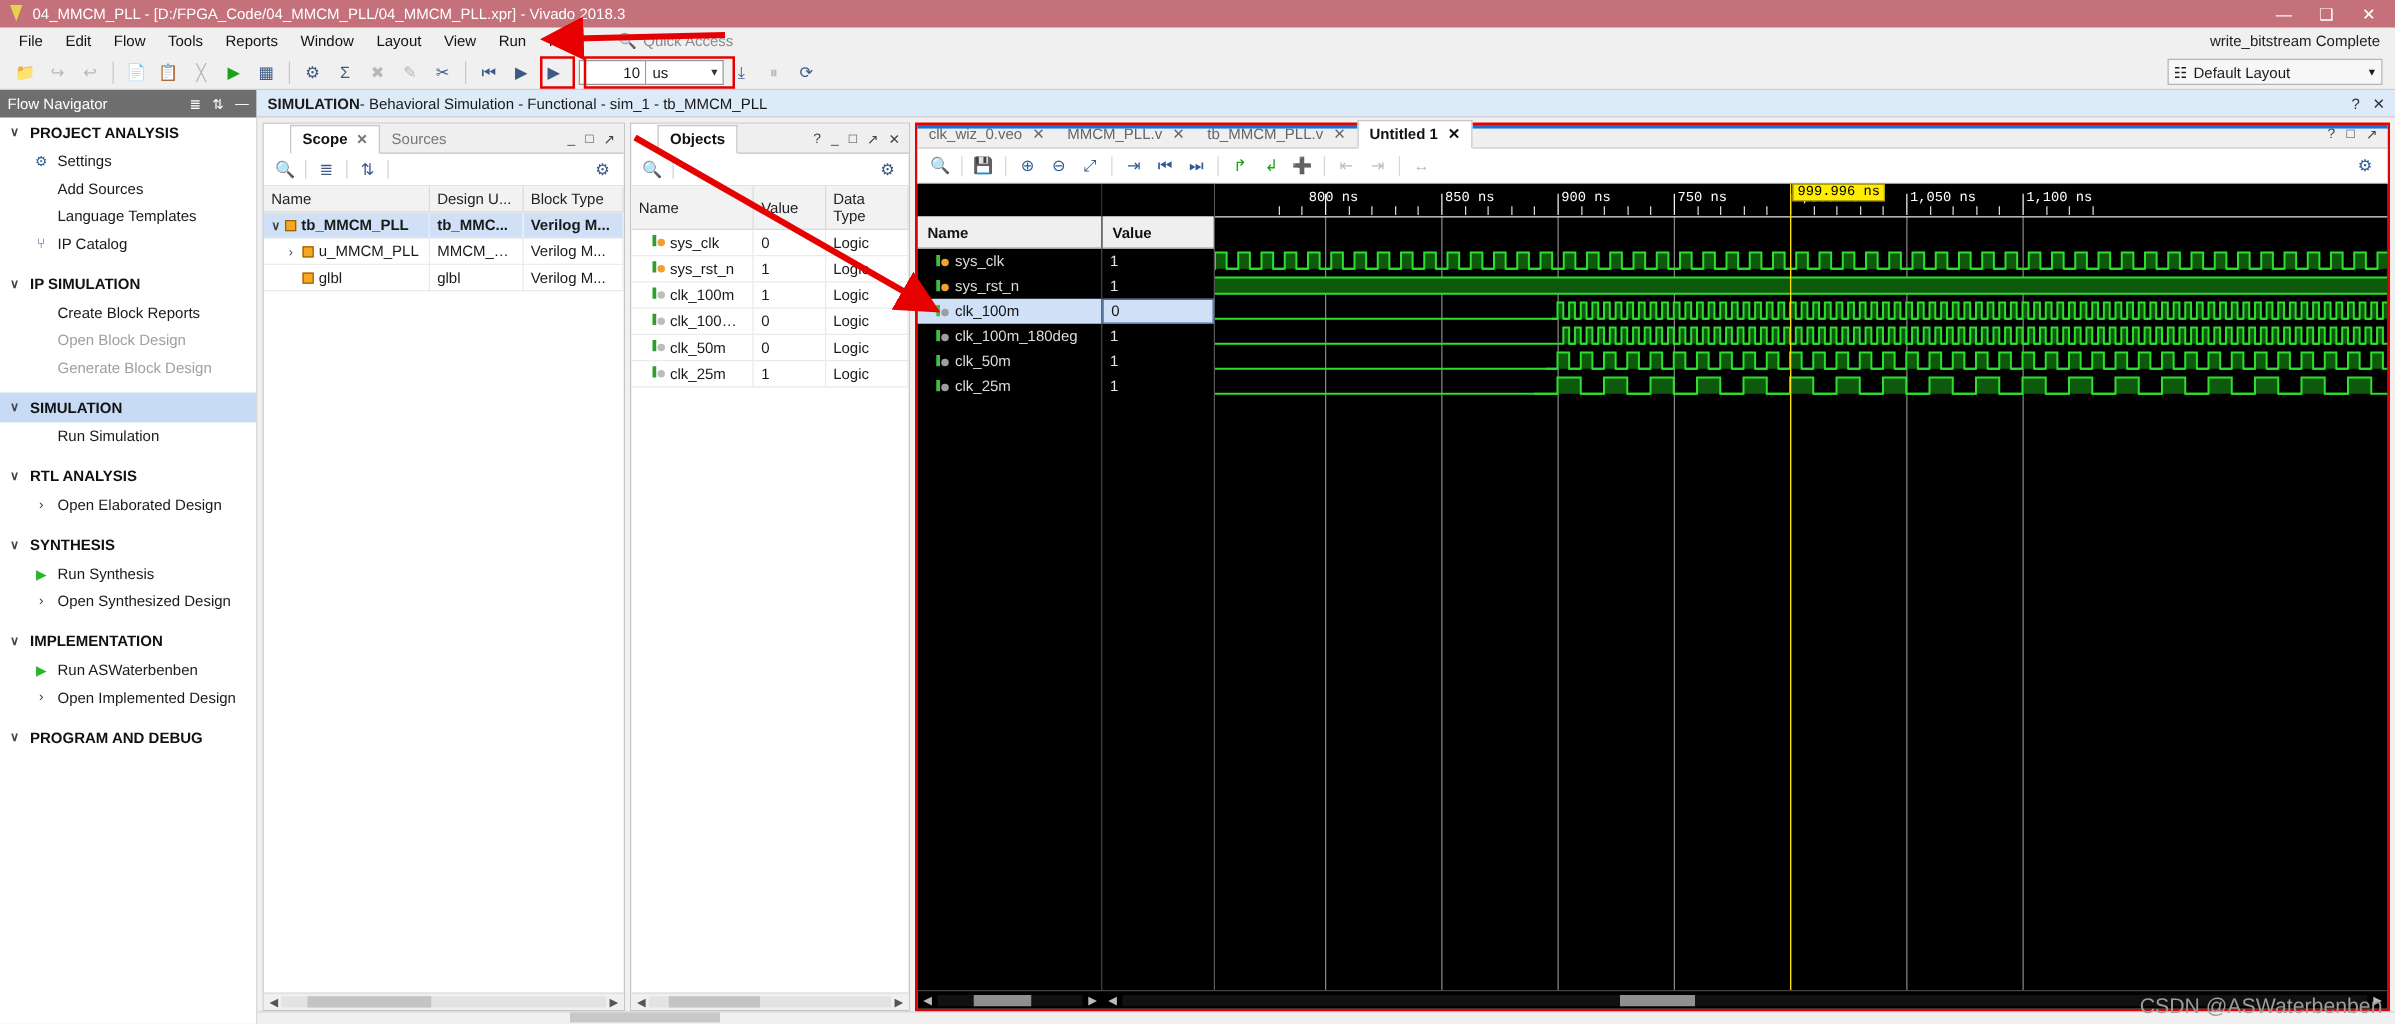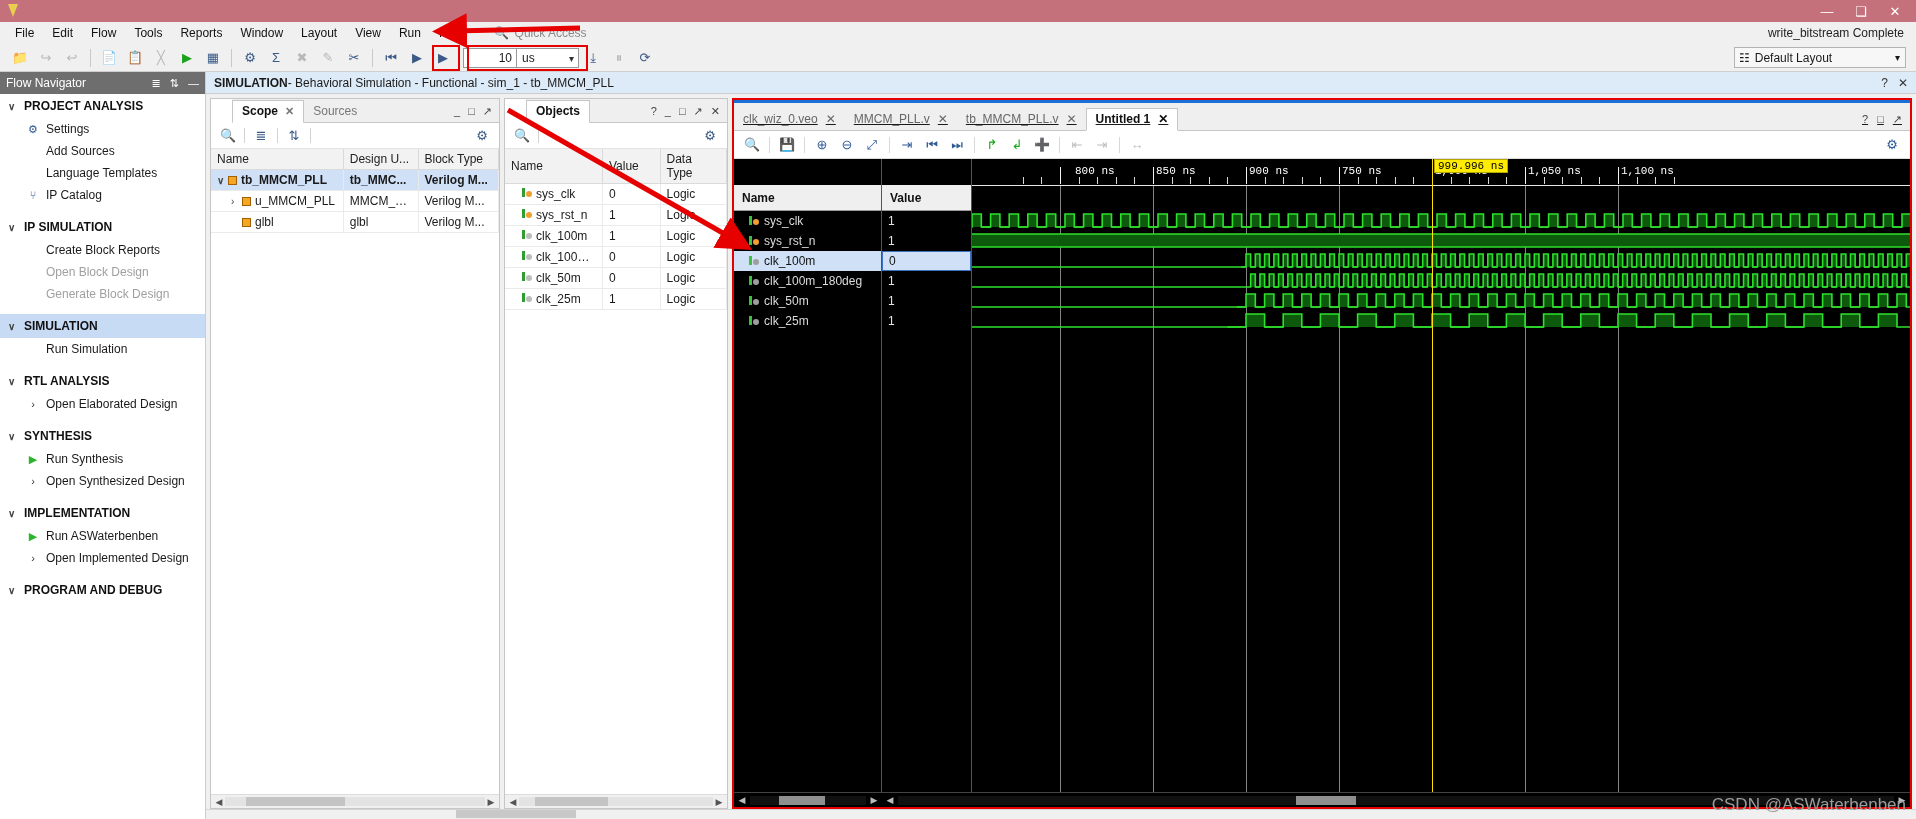"04_MMCM_PLL -" span.ttl { html: none -> <span>04_MMCM_PLL - [D:/FPGA_Code/04_MMCM_PLL/04_MMCM_PLL.xpr] - Vivado 2018.3</span> }
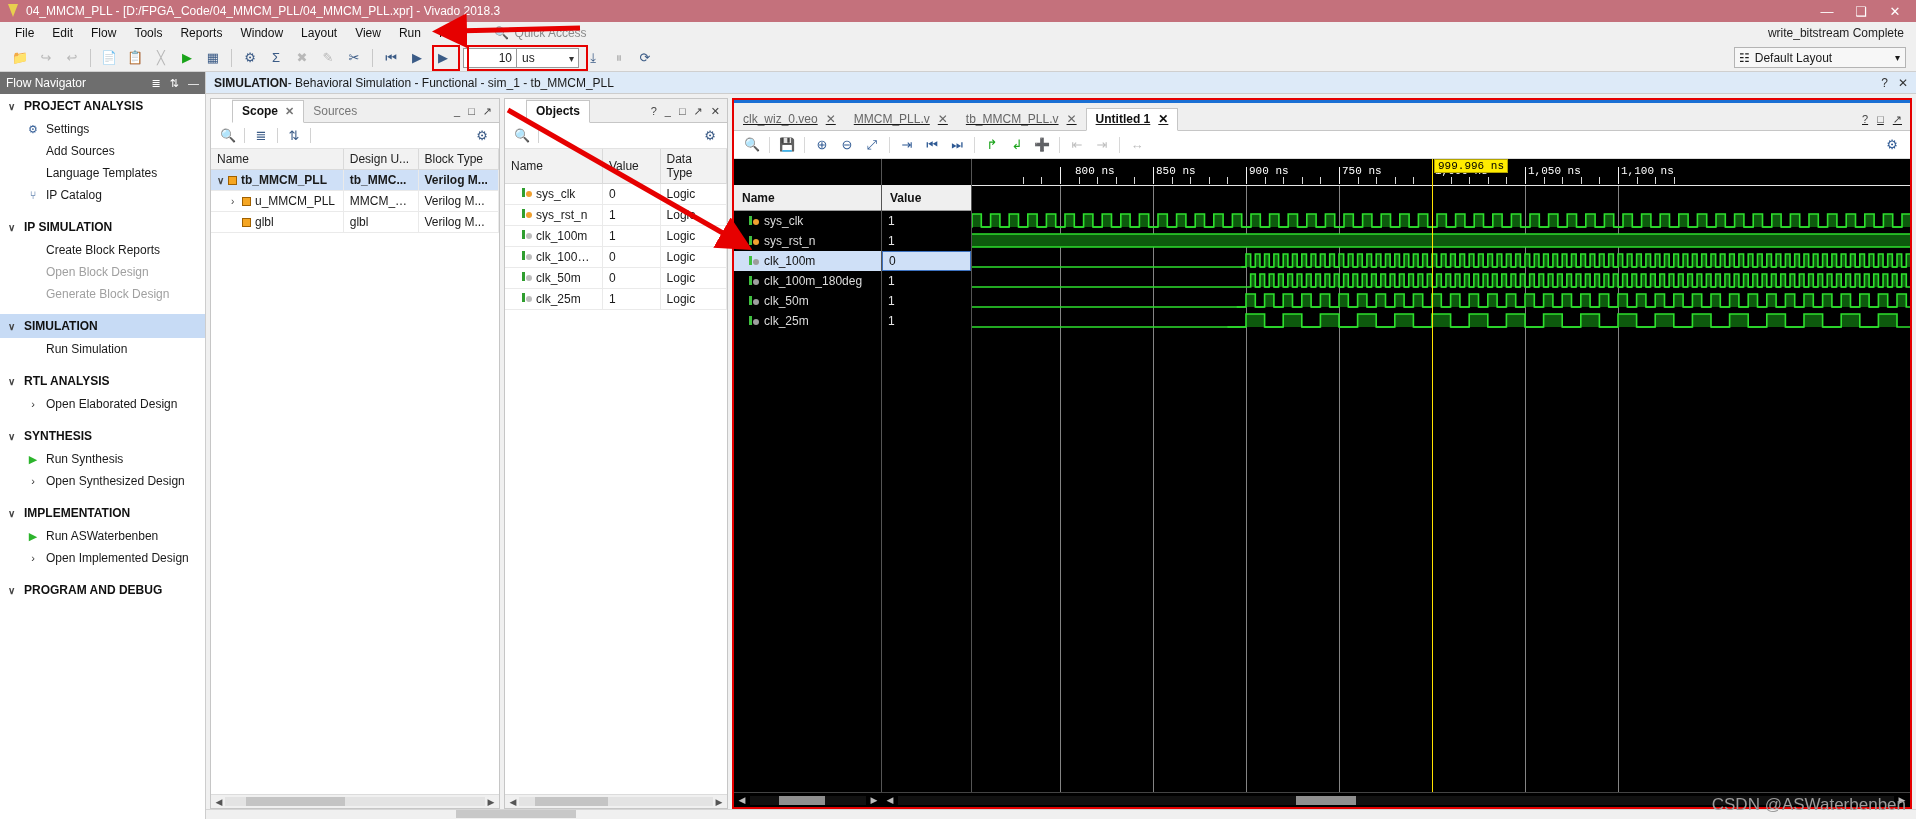"clk_wiz_0.veo" #wavetabs { height: 28px -> 16px; text-decoration: underline -> none }
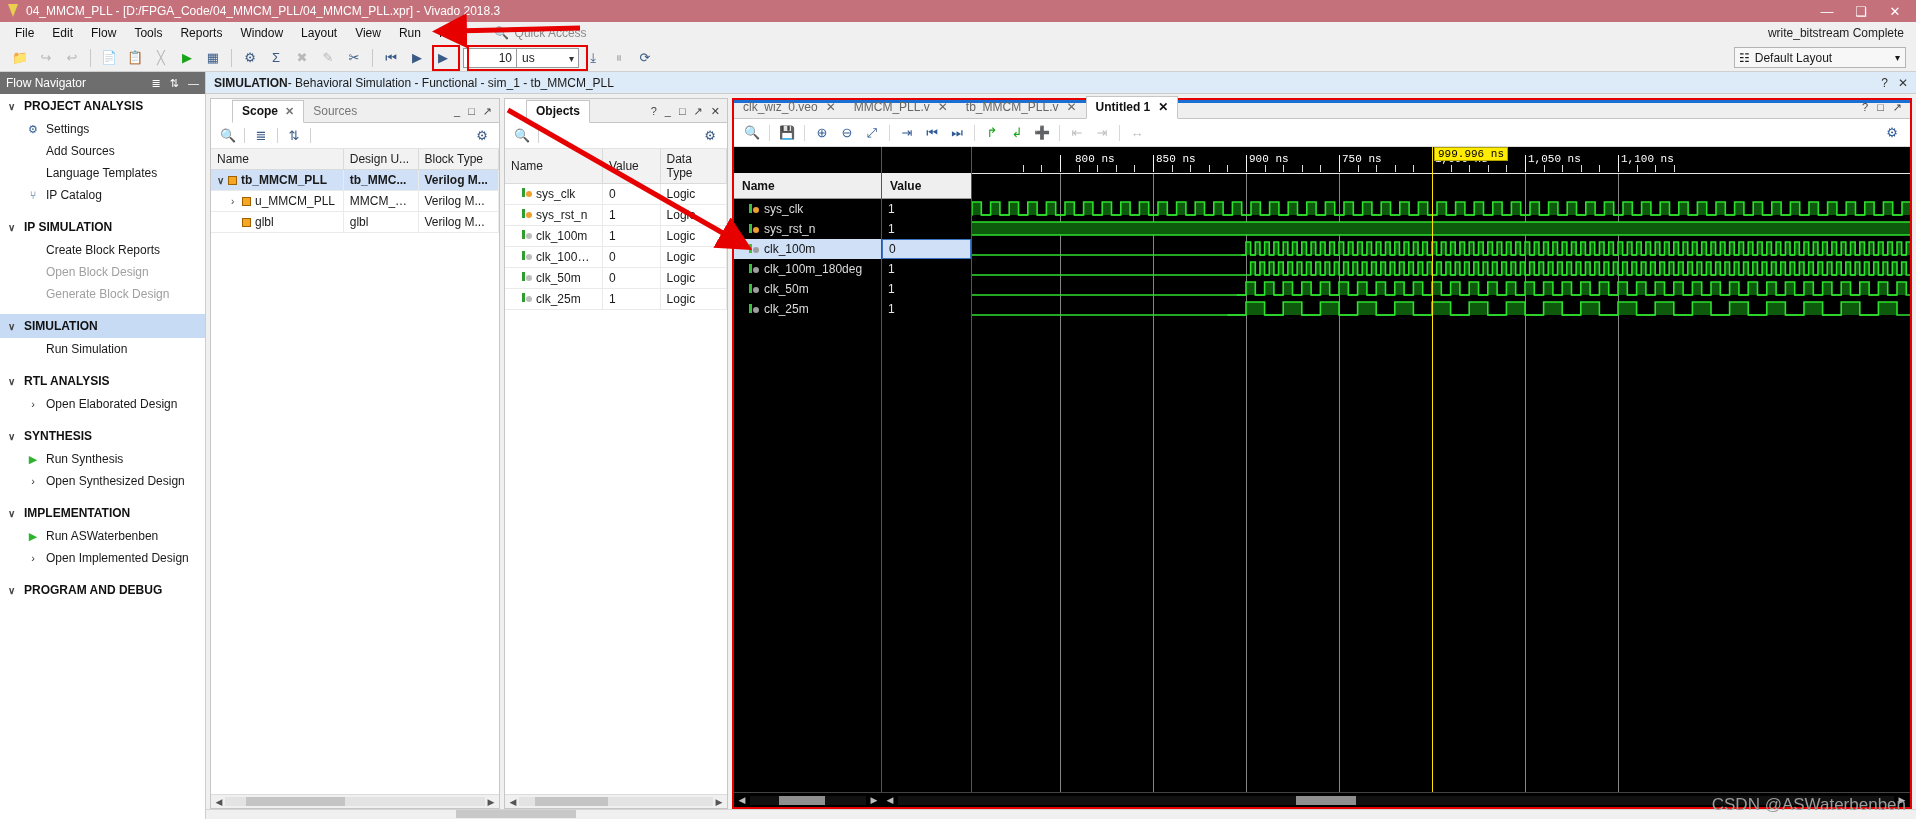"800 ns" div.tlabel { left: 100px -> 72px }
